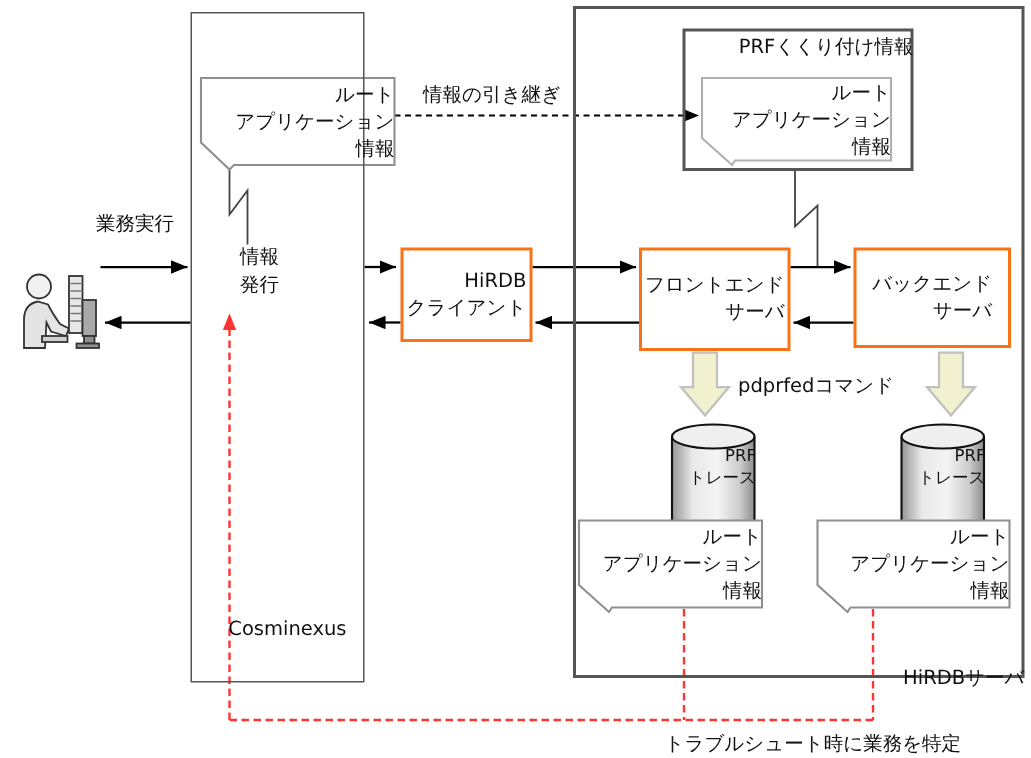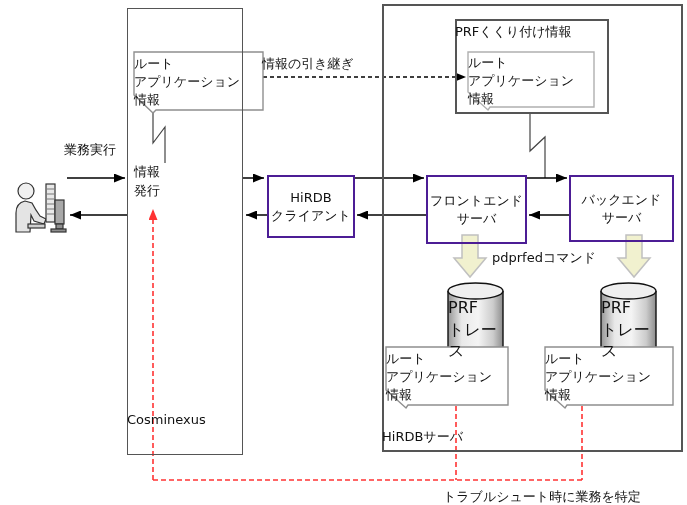"PRFくくり付け情報" .c { text-align: left -> right }
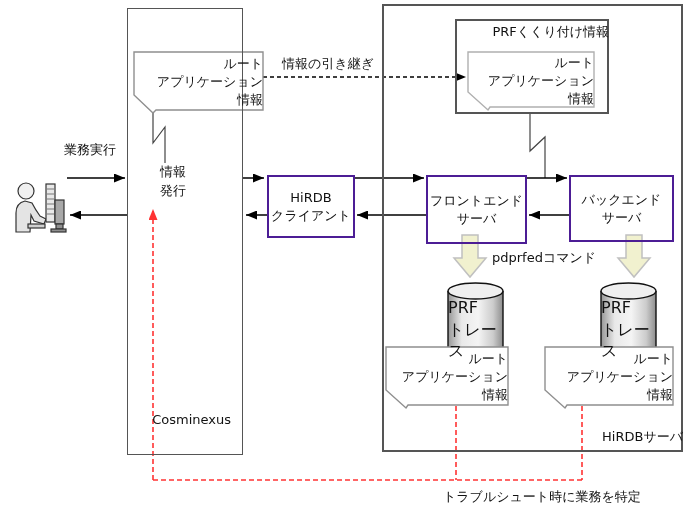"HiRDB" .nodebox { border: 2px solid #4c1d95 -> 2px solid #f97316; margin-top: 10px -> none; text-align: center -> right }
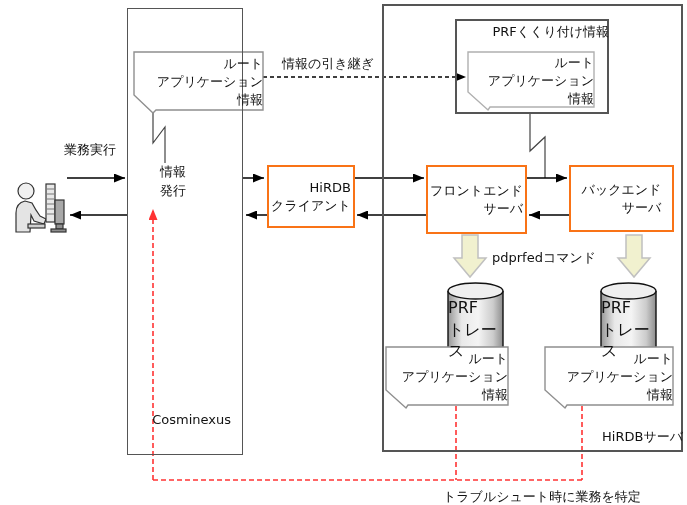"PRF" .cyl-lbl { font-size: 16px -> 11px; text-align: left -> right }
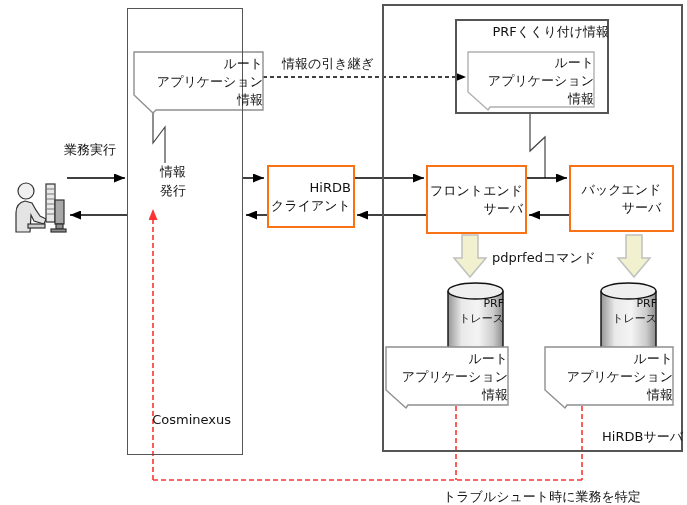"HiRDBサーバ" div.lbl { top: 428px -> 444px }
